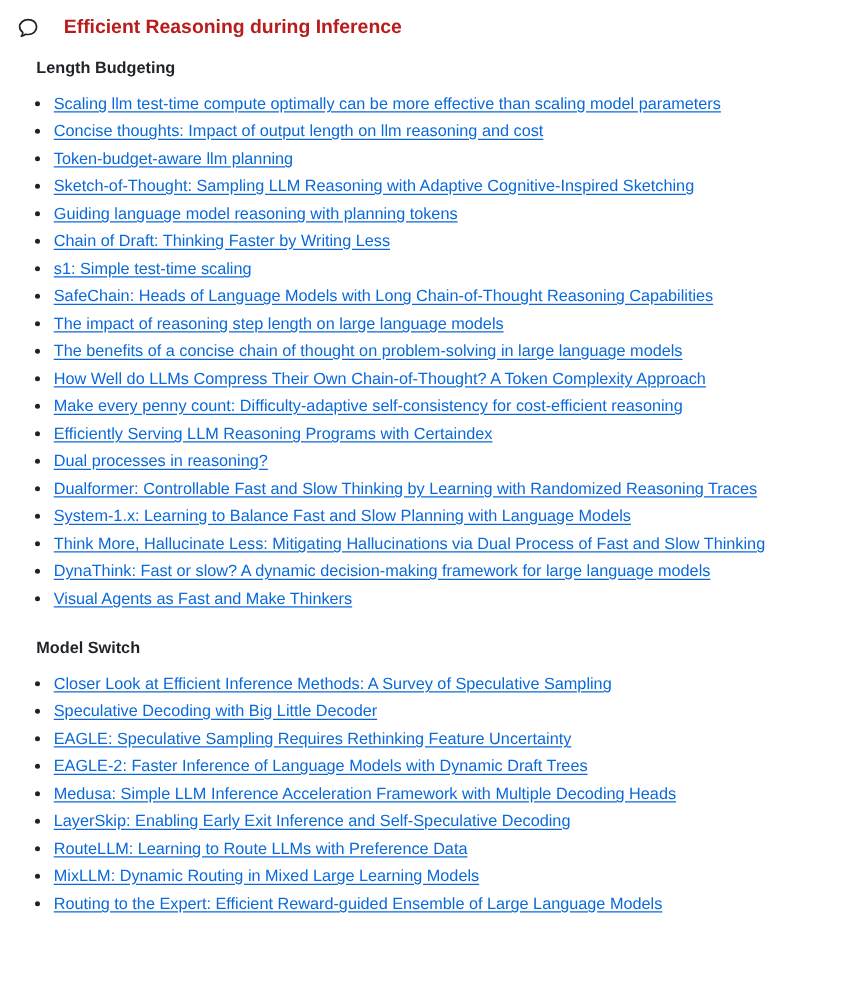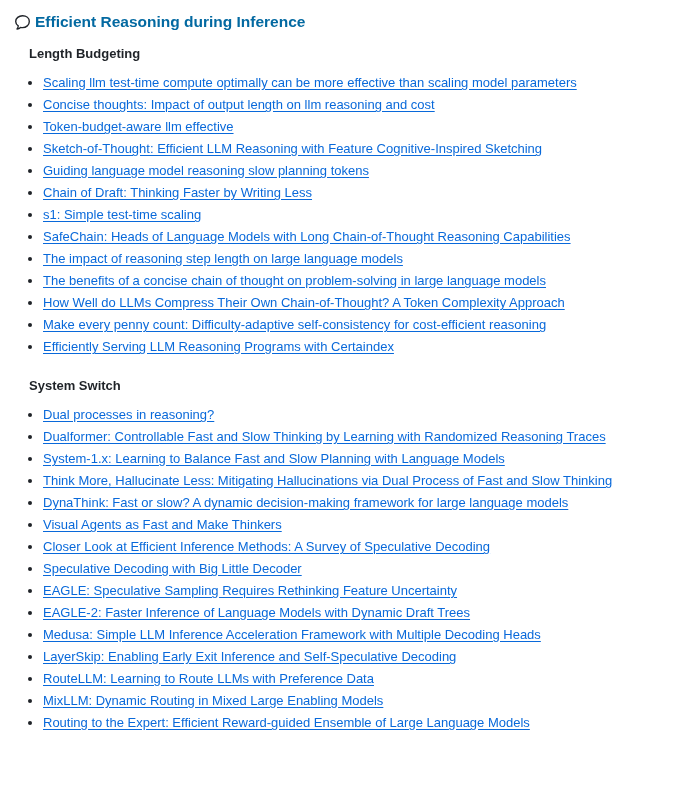"Efficient Reasoning during Inference" .page-title { color: #0369a1 -> #b91c1c; gap: 4px -> 20px }
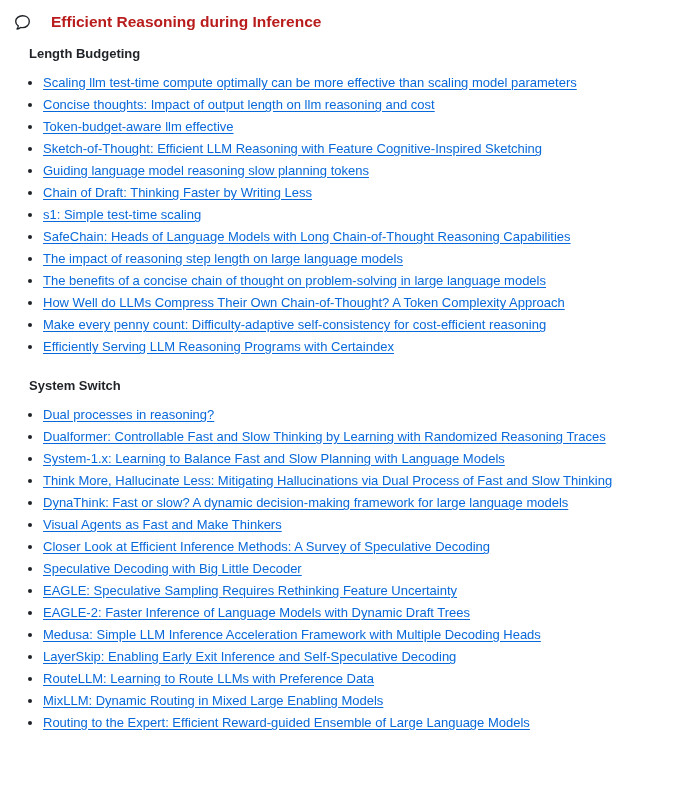"Token-budget-aware llm effective" a { text: effective -> planning }
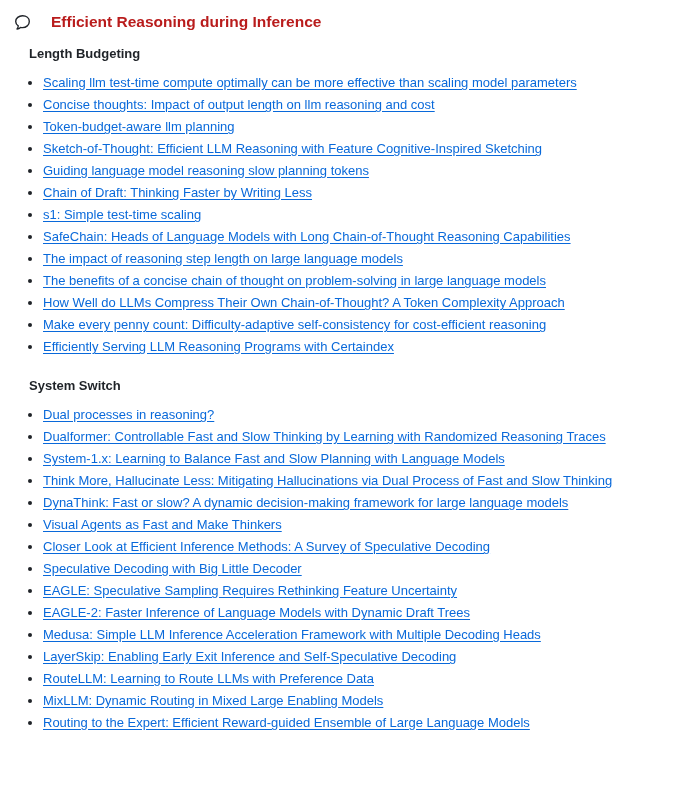"Sketch-of-Thought: Efficient LLM" a { text: Efficient LLM Reasoning with Feature -> Sampling LLM Reasoning with Adaptive }
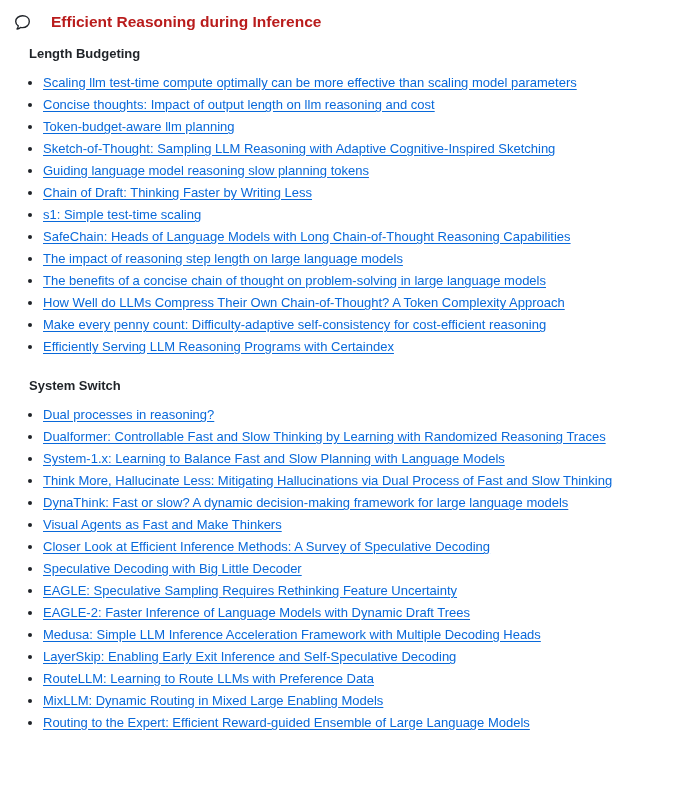"Guiding language model reasoning slow" a { text: slow -> with }
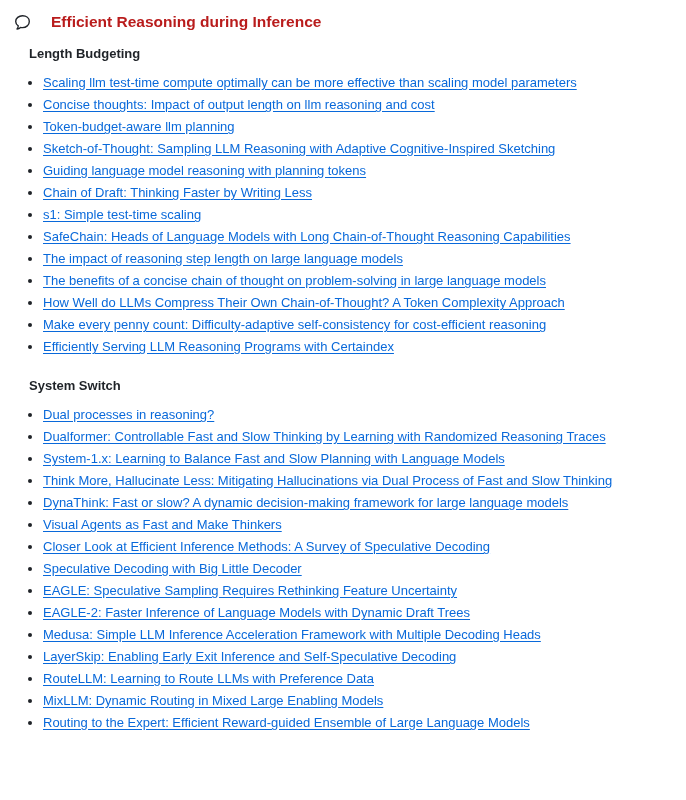"System Switch" h3.section-heading { html: <h3>System Switch</h3> -> none }
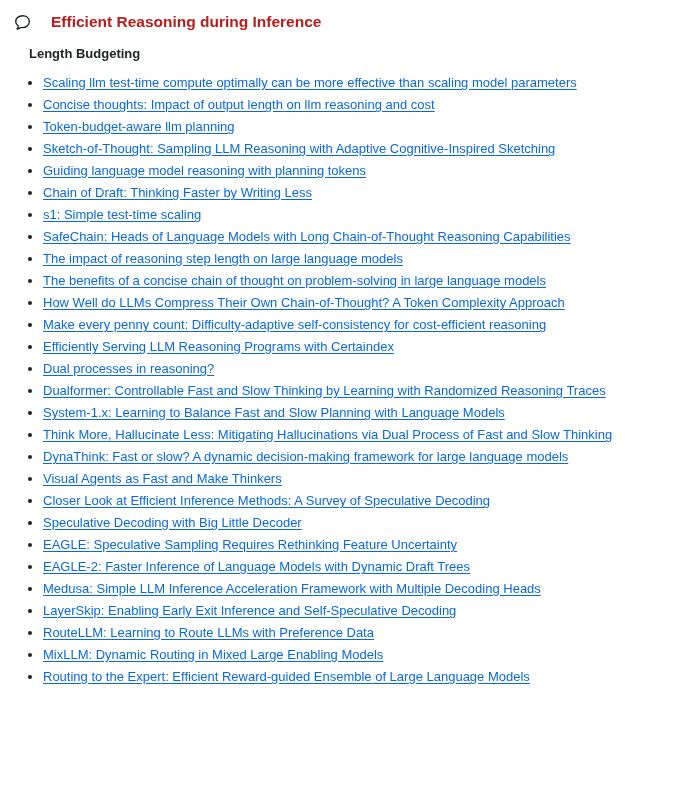"Model Switch" h3.section-heading { html: none -> <h3>Model Switch</h3> }
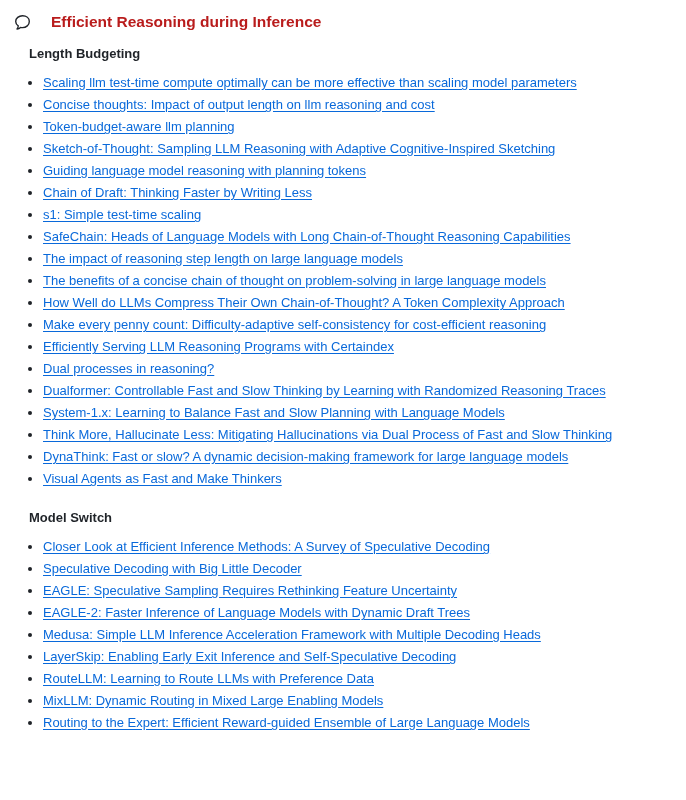"Closer Look at Efficient Inference" a { text: Decoding -> Sampling }
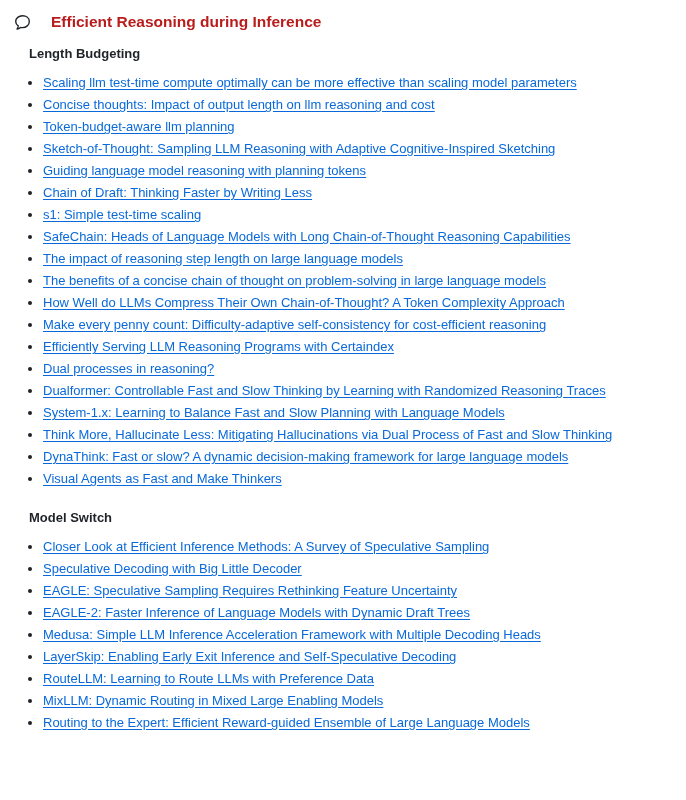"MixLLM: Dynamic Routing in Mixed" a { text: Enabling -> Learning }
